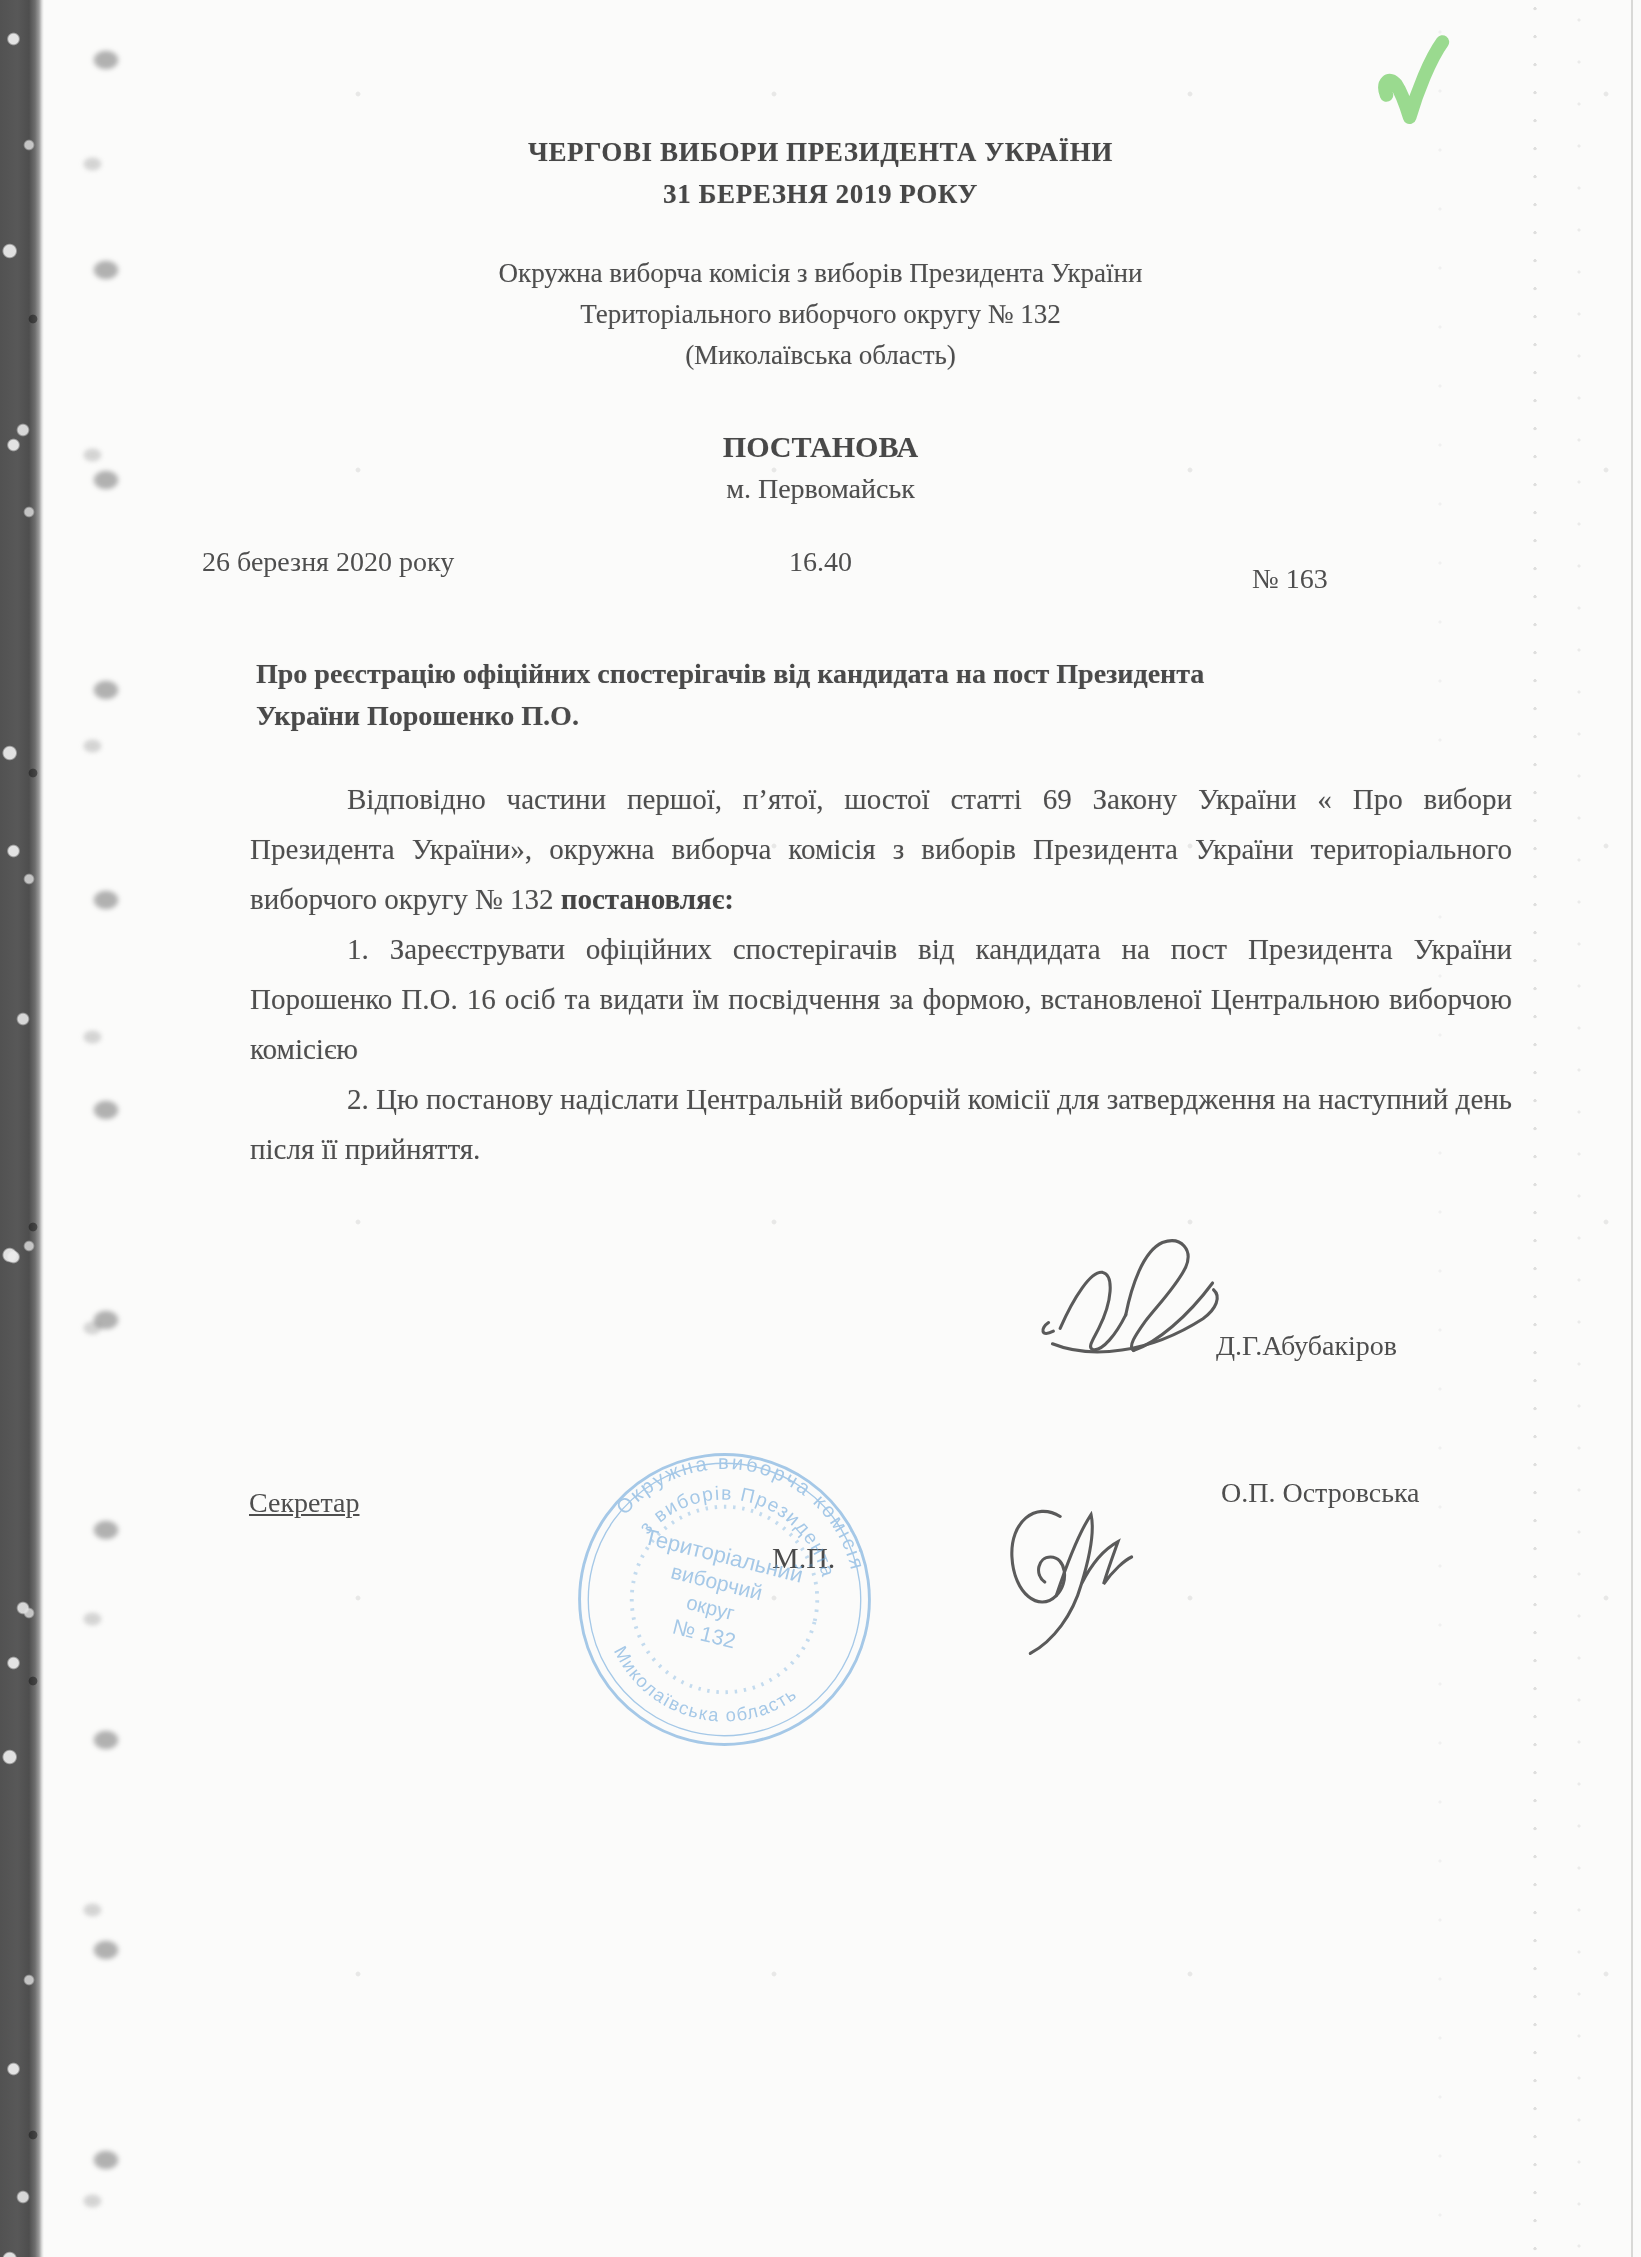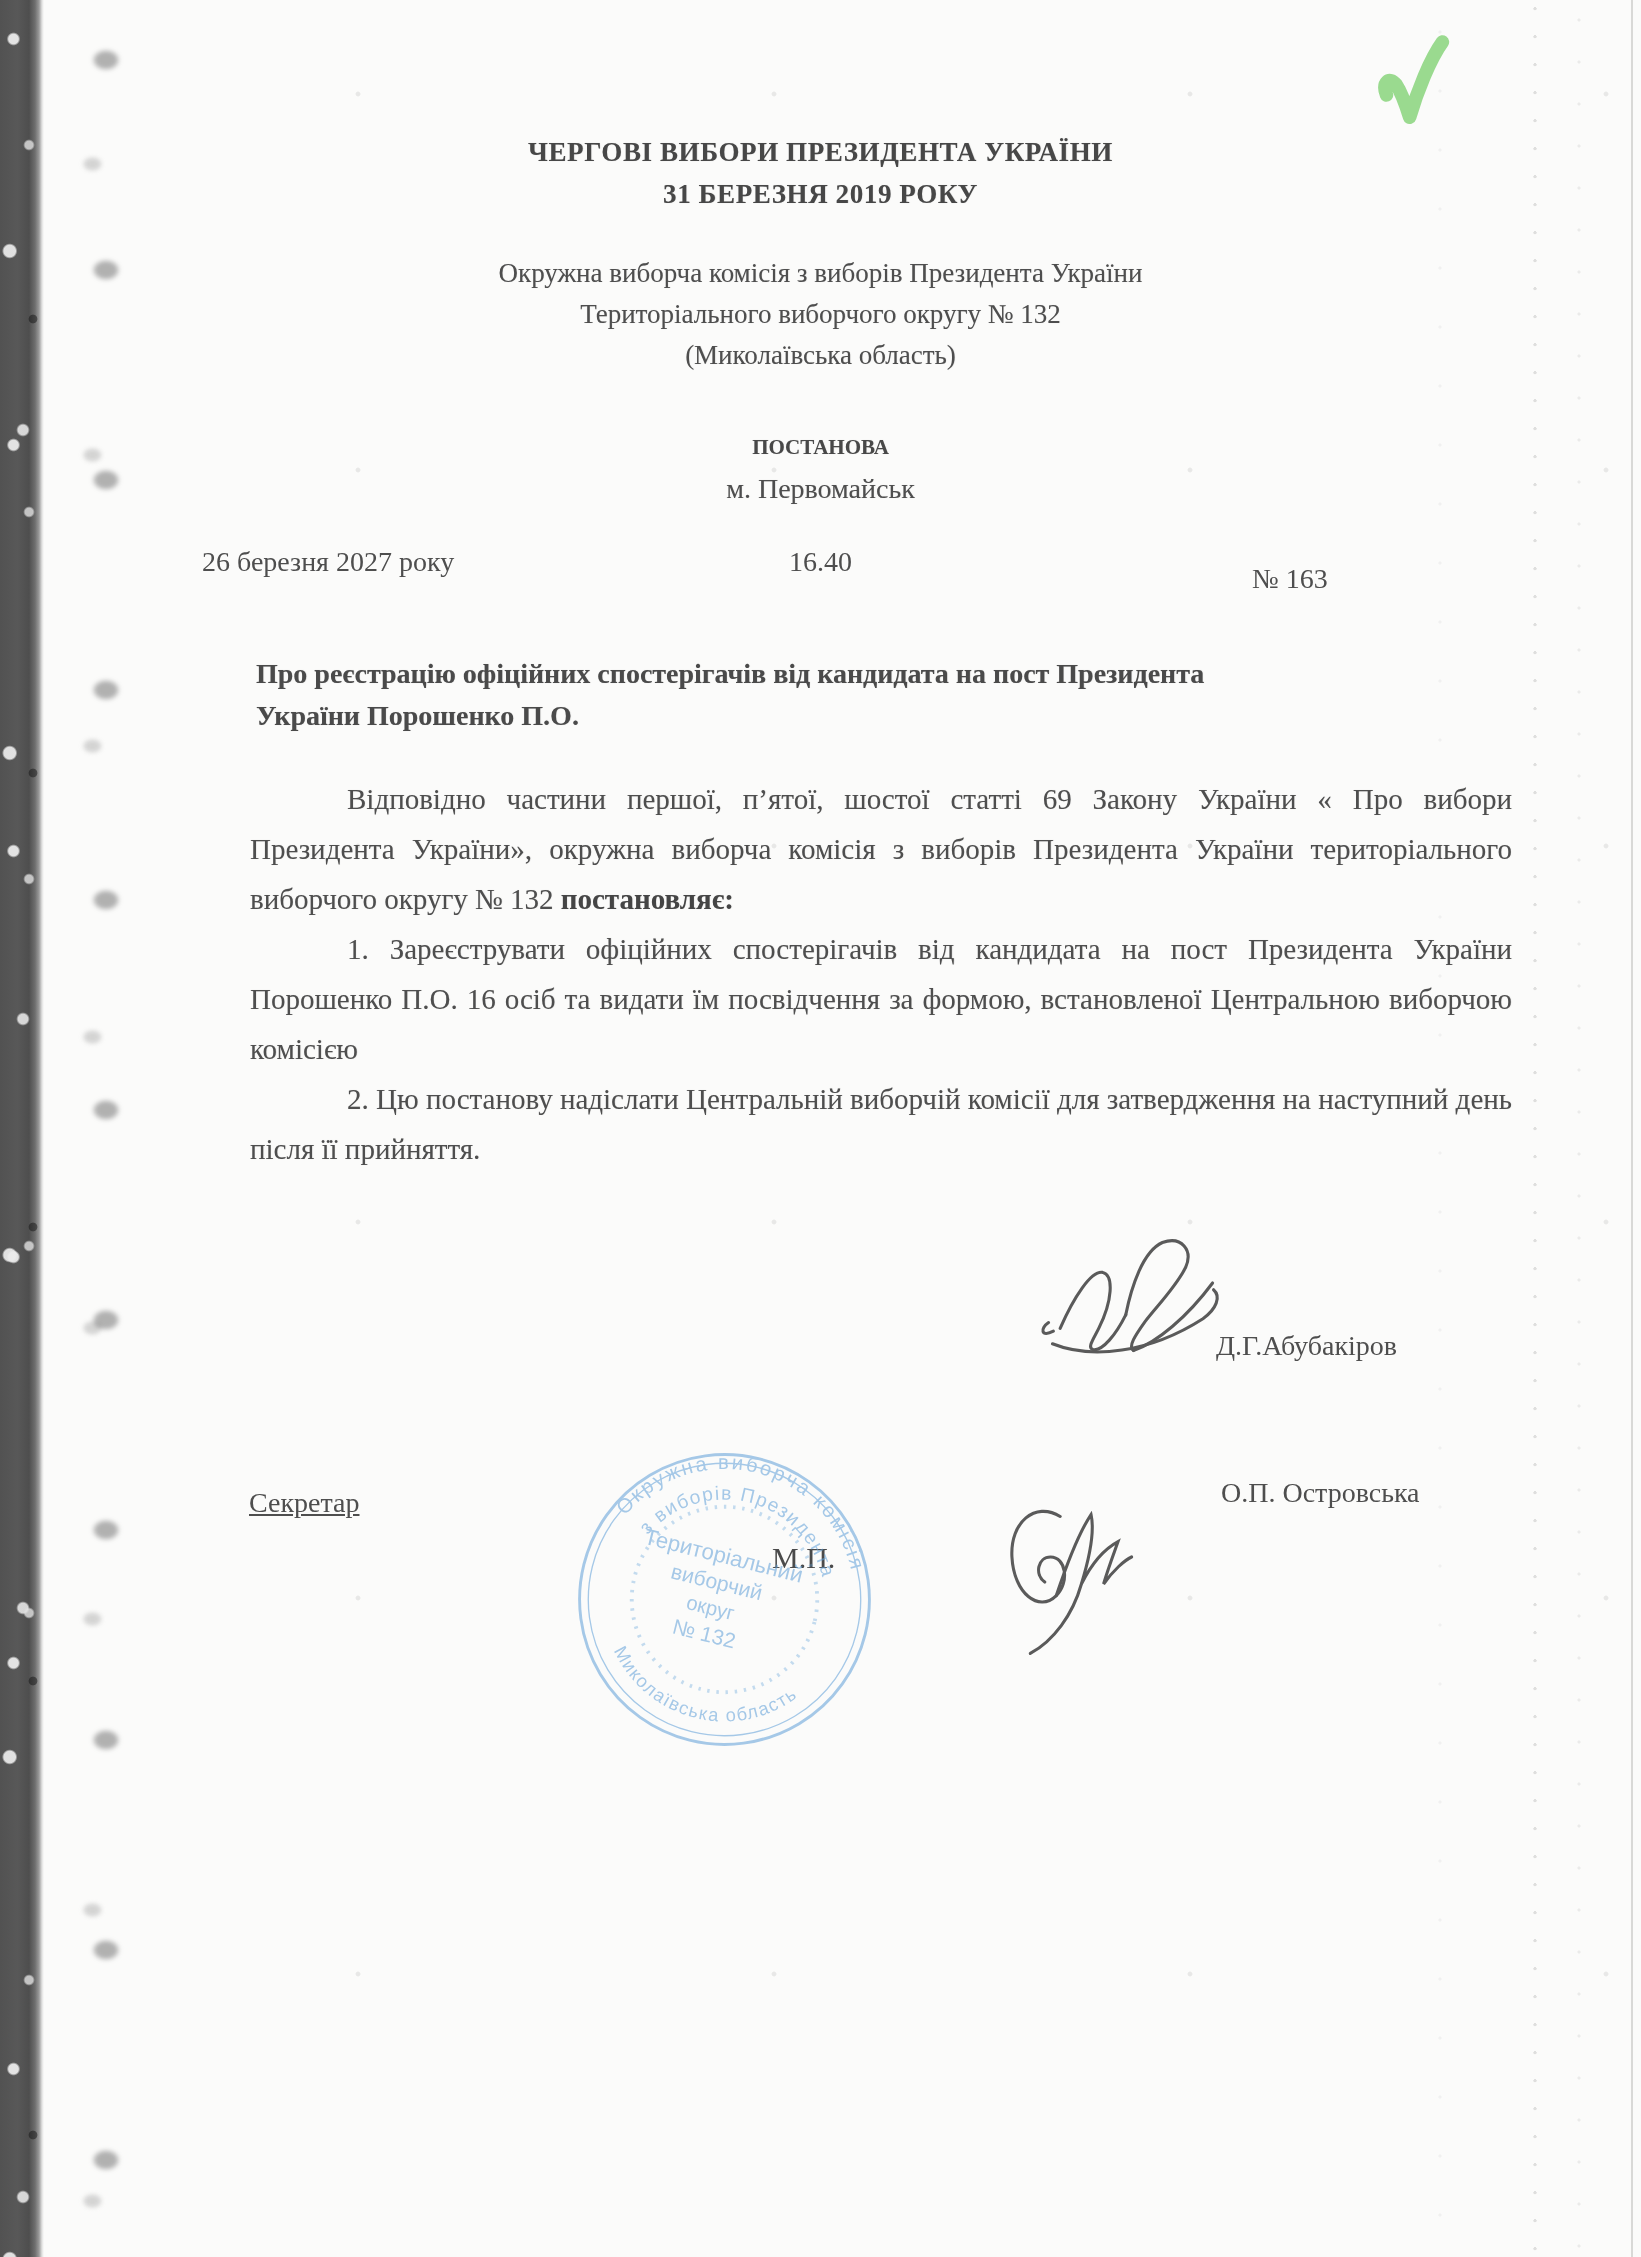"ПОСТАНОВА" .resol .doc-type { font-size: 21px -> 30px }
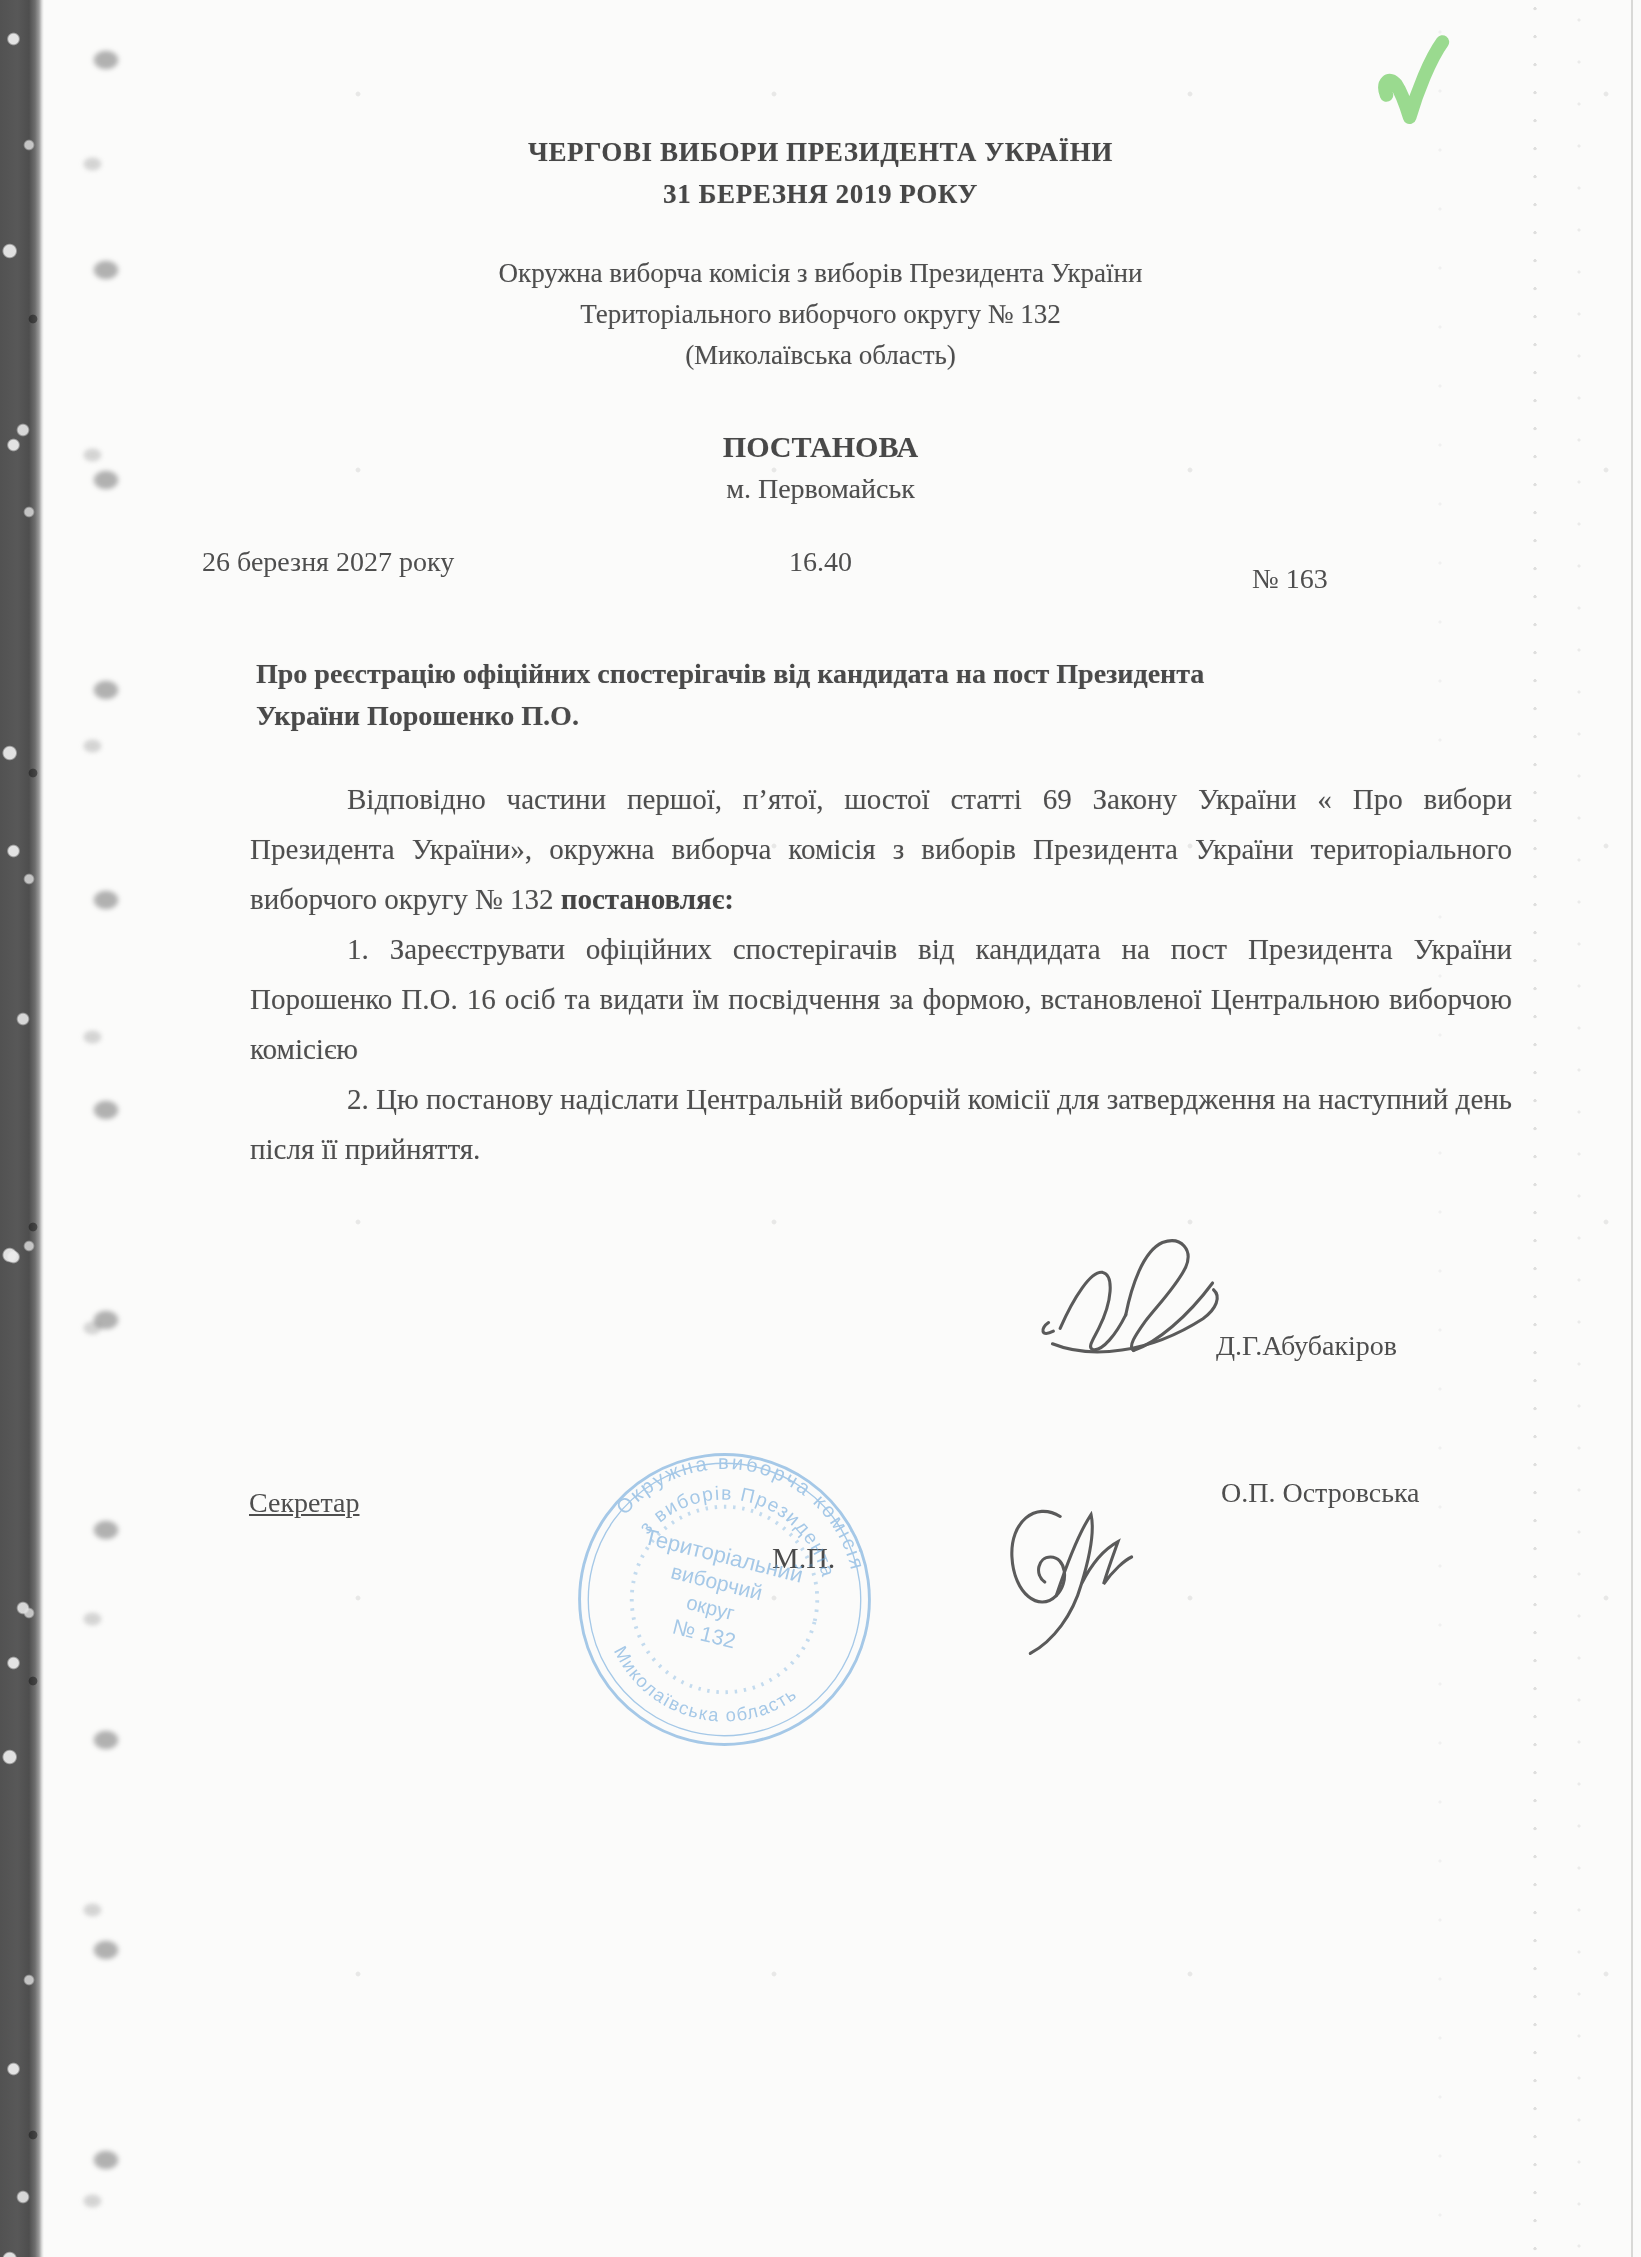"26 березня 2027 року" span.d { text: 2027 -> 2020 }
